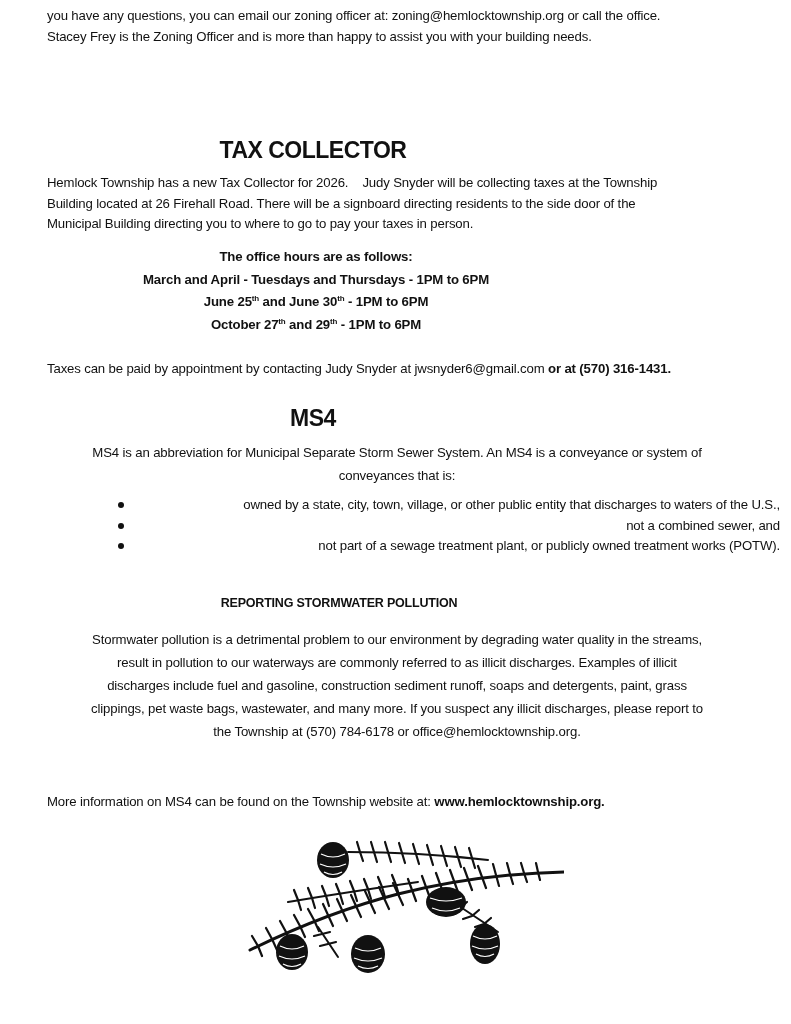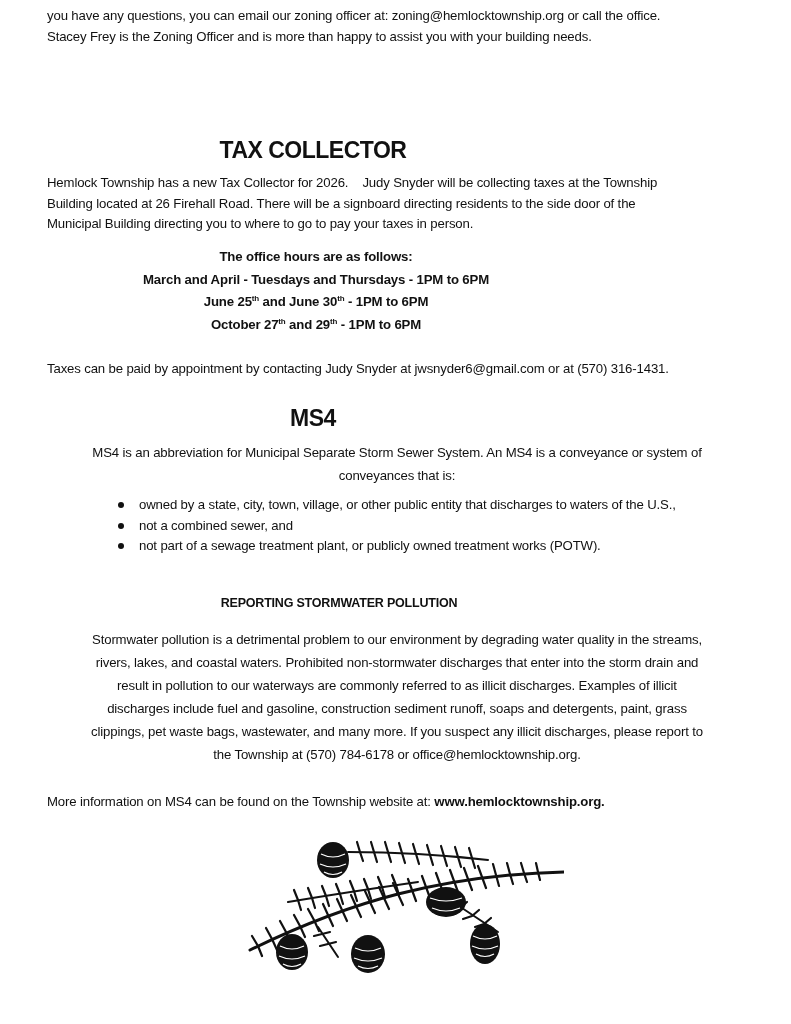"or at (570) 316-1431." span { font-weight: none -> bold }
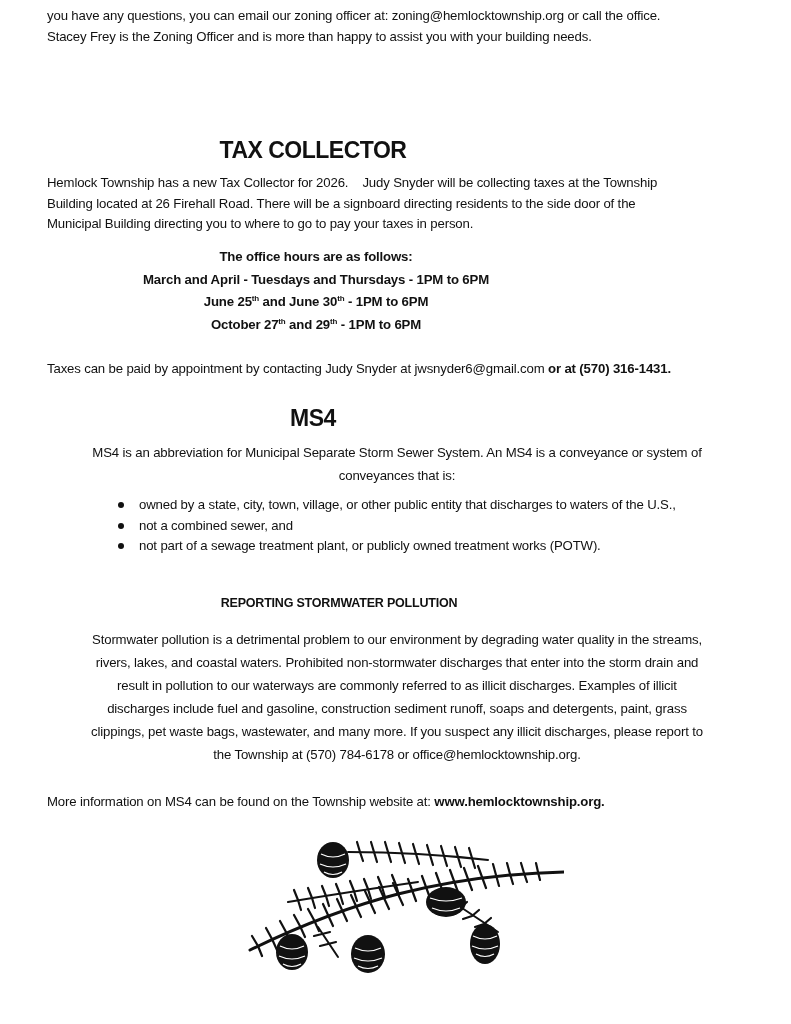"owned by a state, city," ul.bullets li { text-align: none -> right }
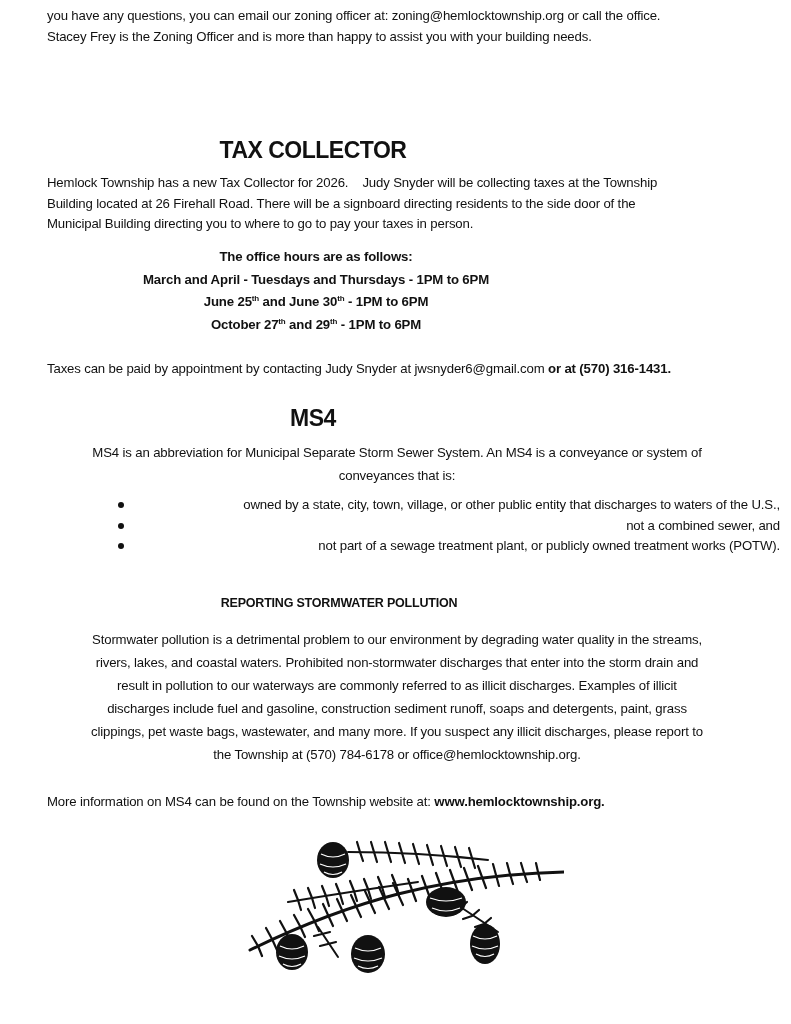"rivers, lakes, and coastal waters." div { html: <div>rivers, lakes, and coastal waters. Prohibited non-stormwater discharges that enter into the storm drain and</div> -> none }
